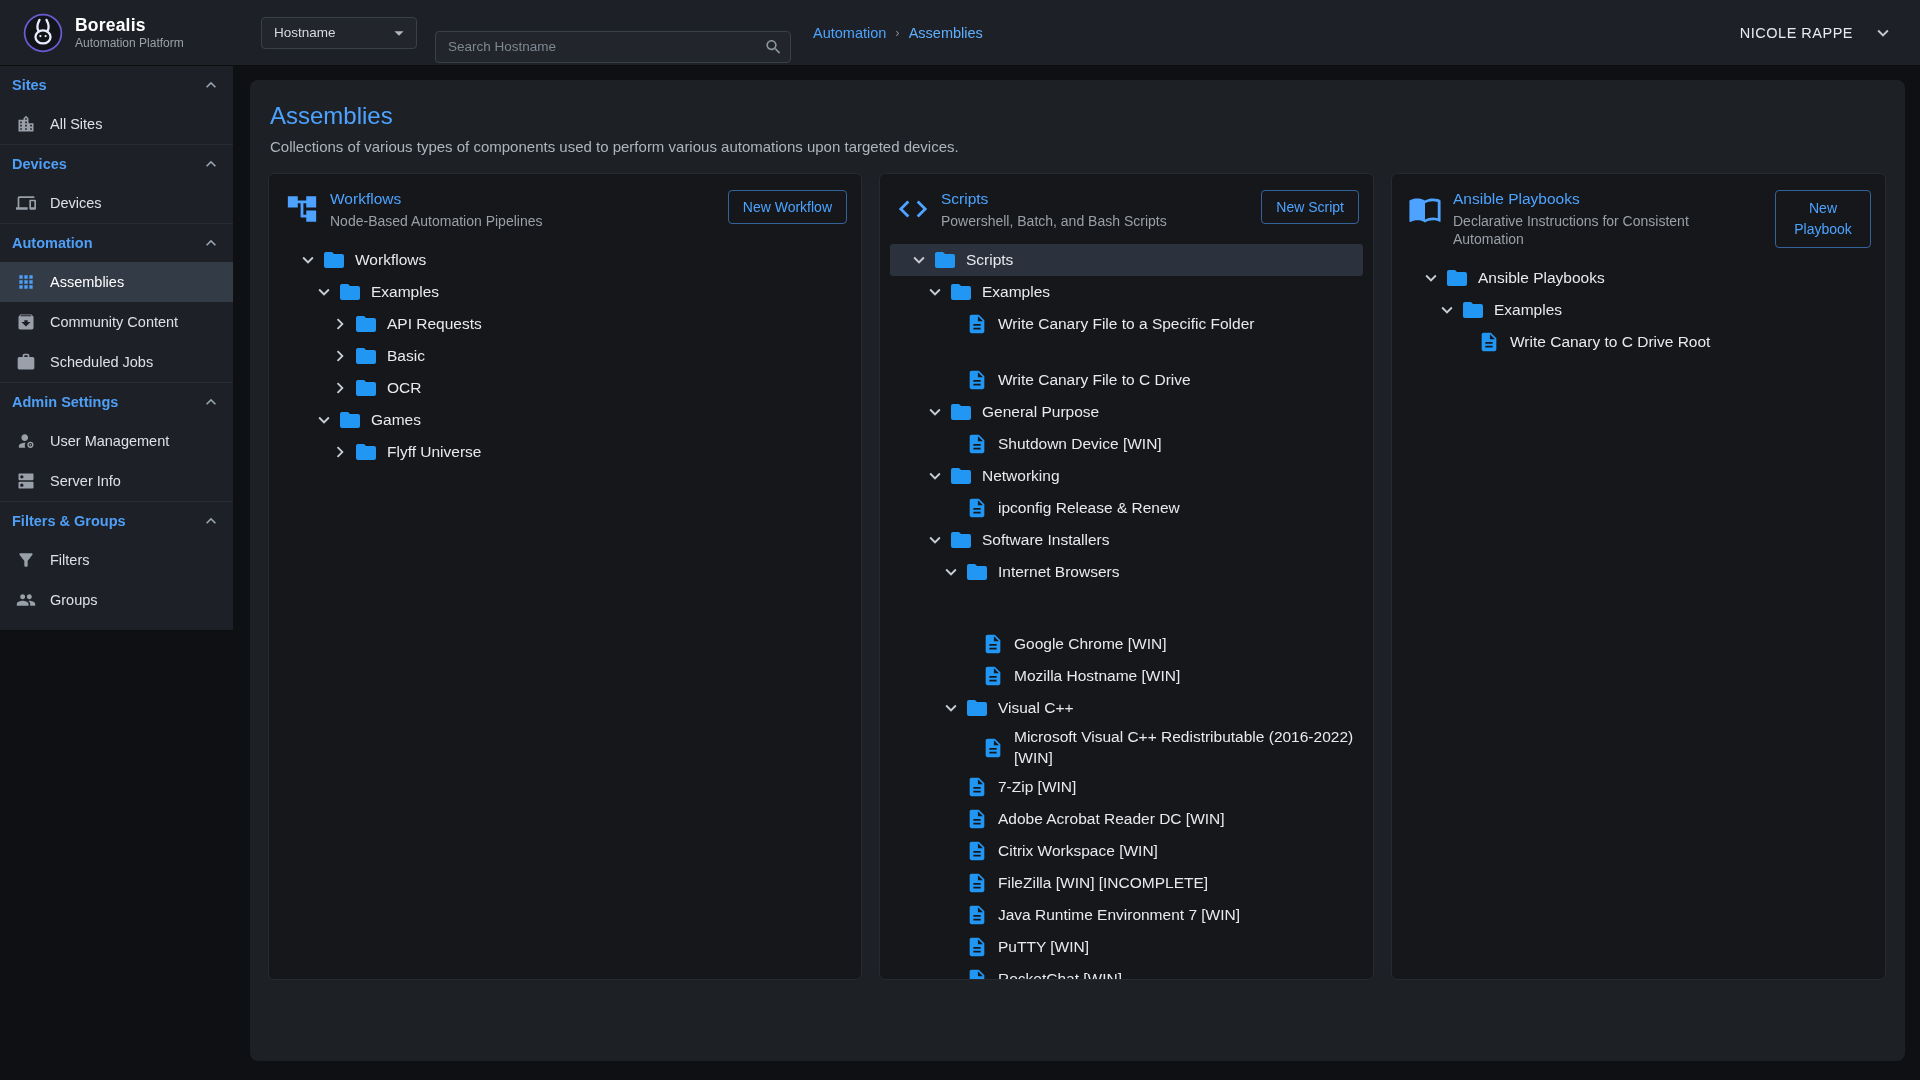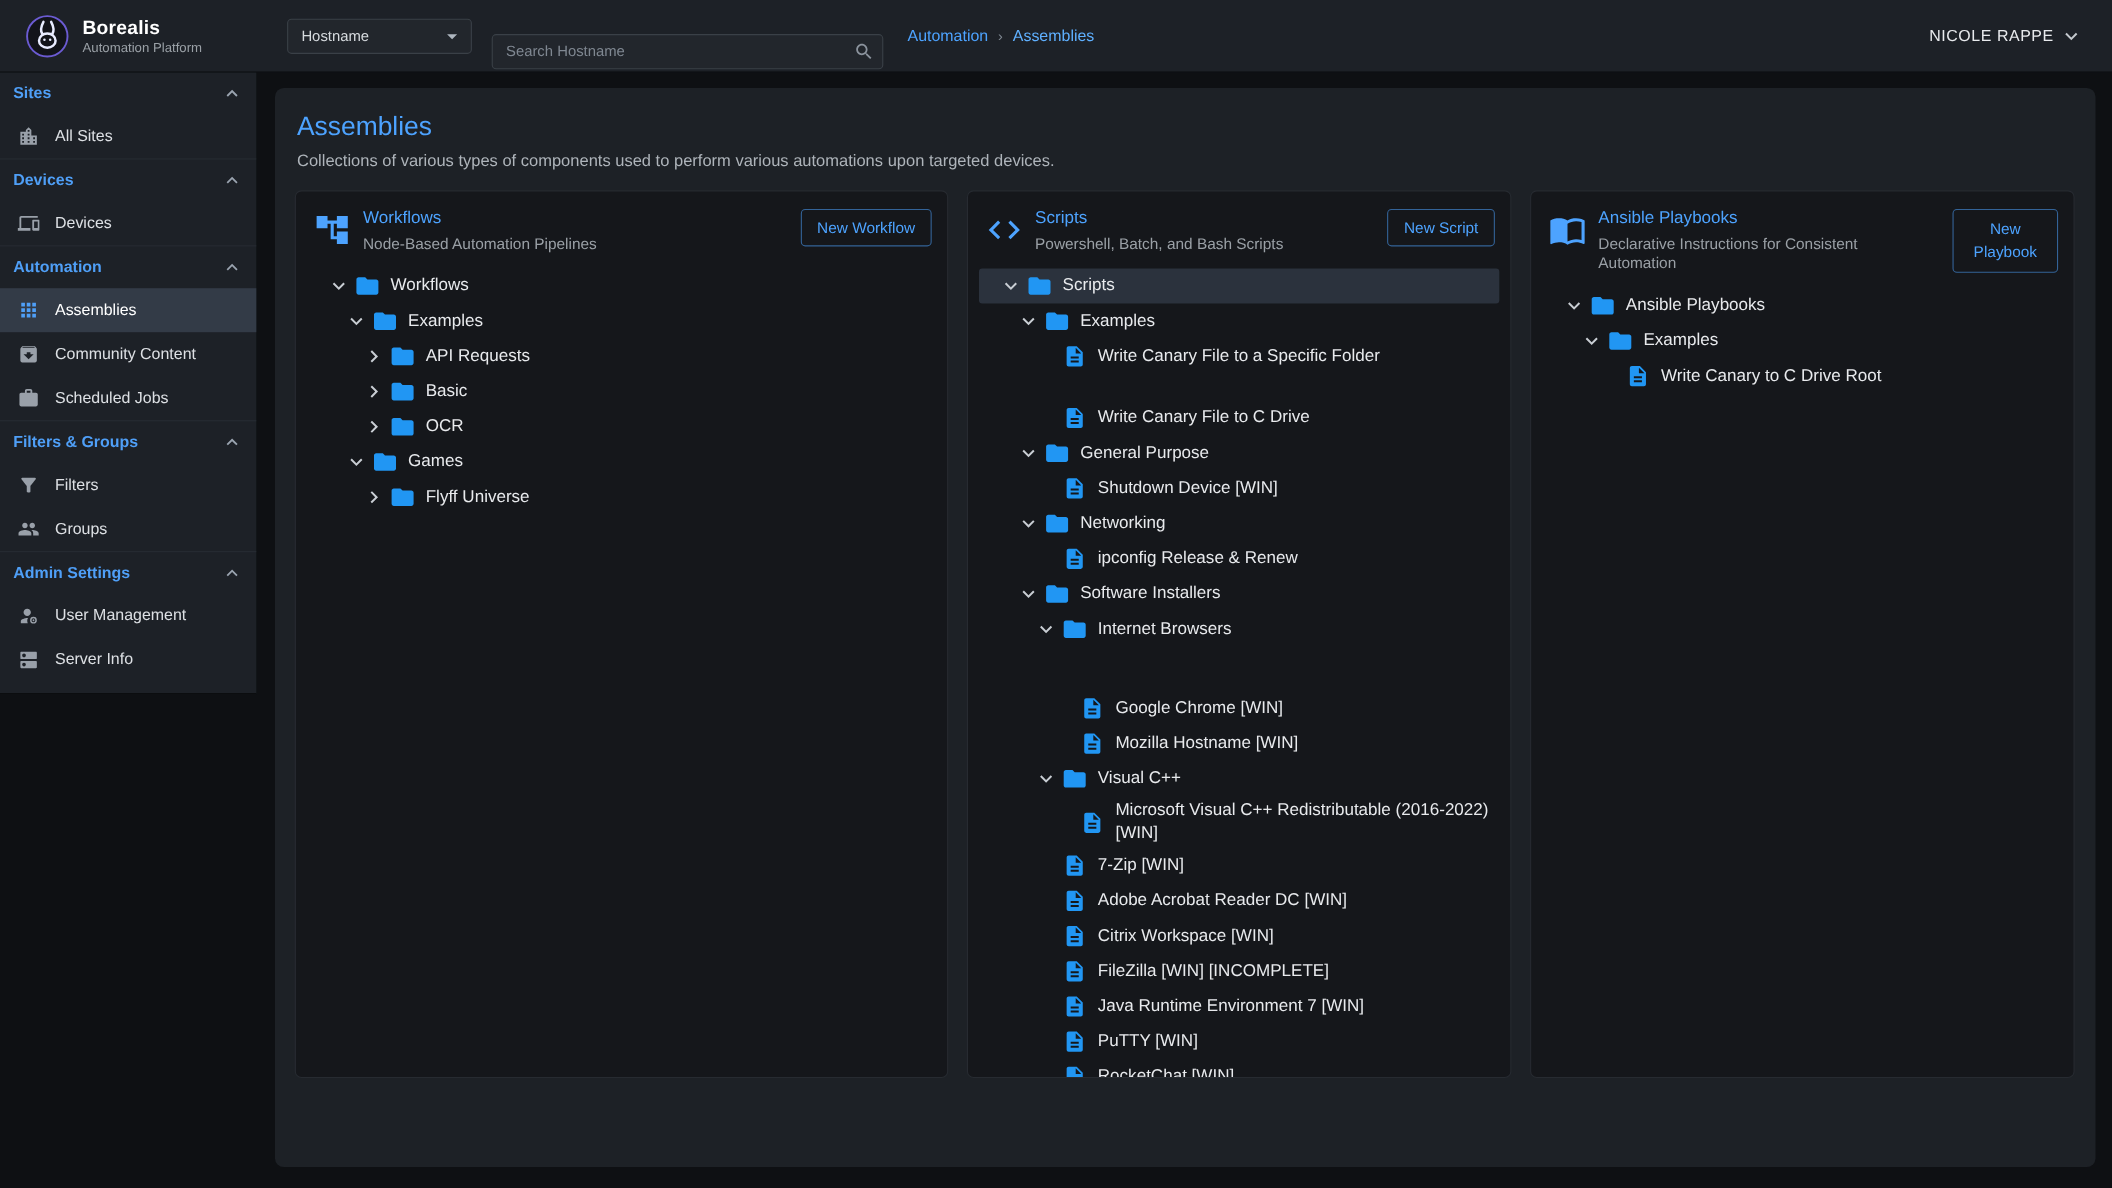"Hostname" .host-select { width: 168px -> 156px }
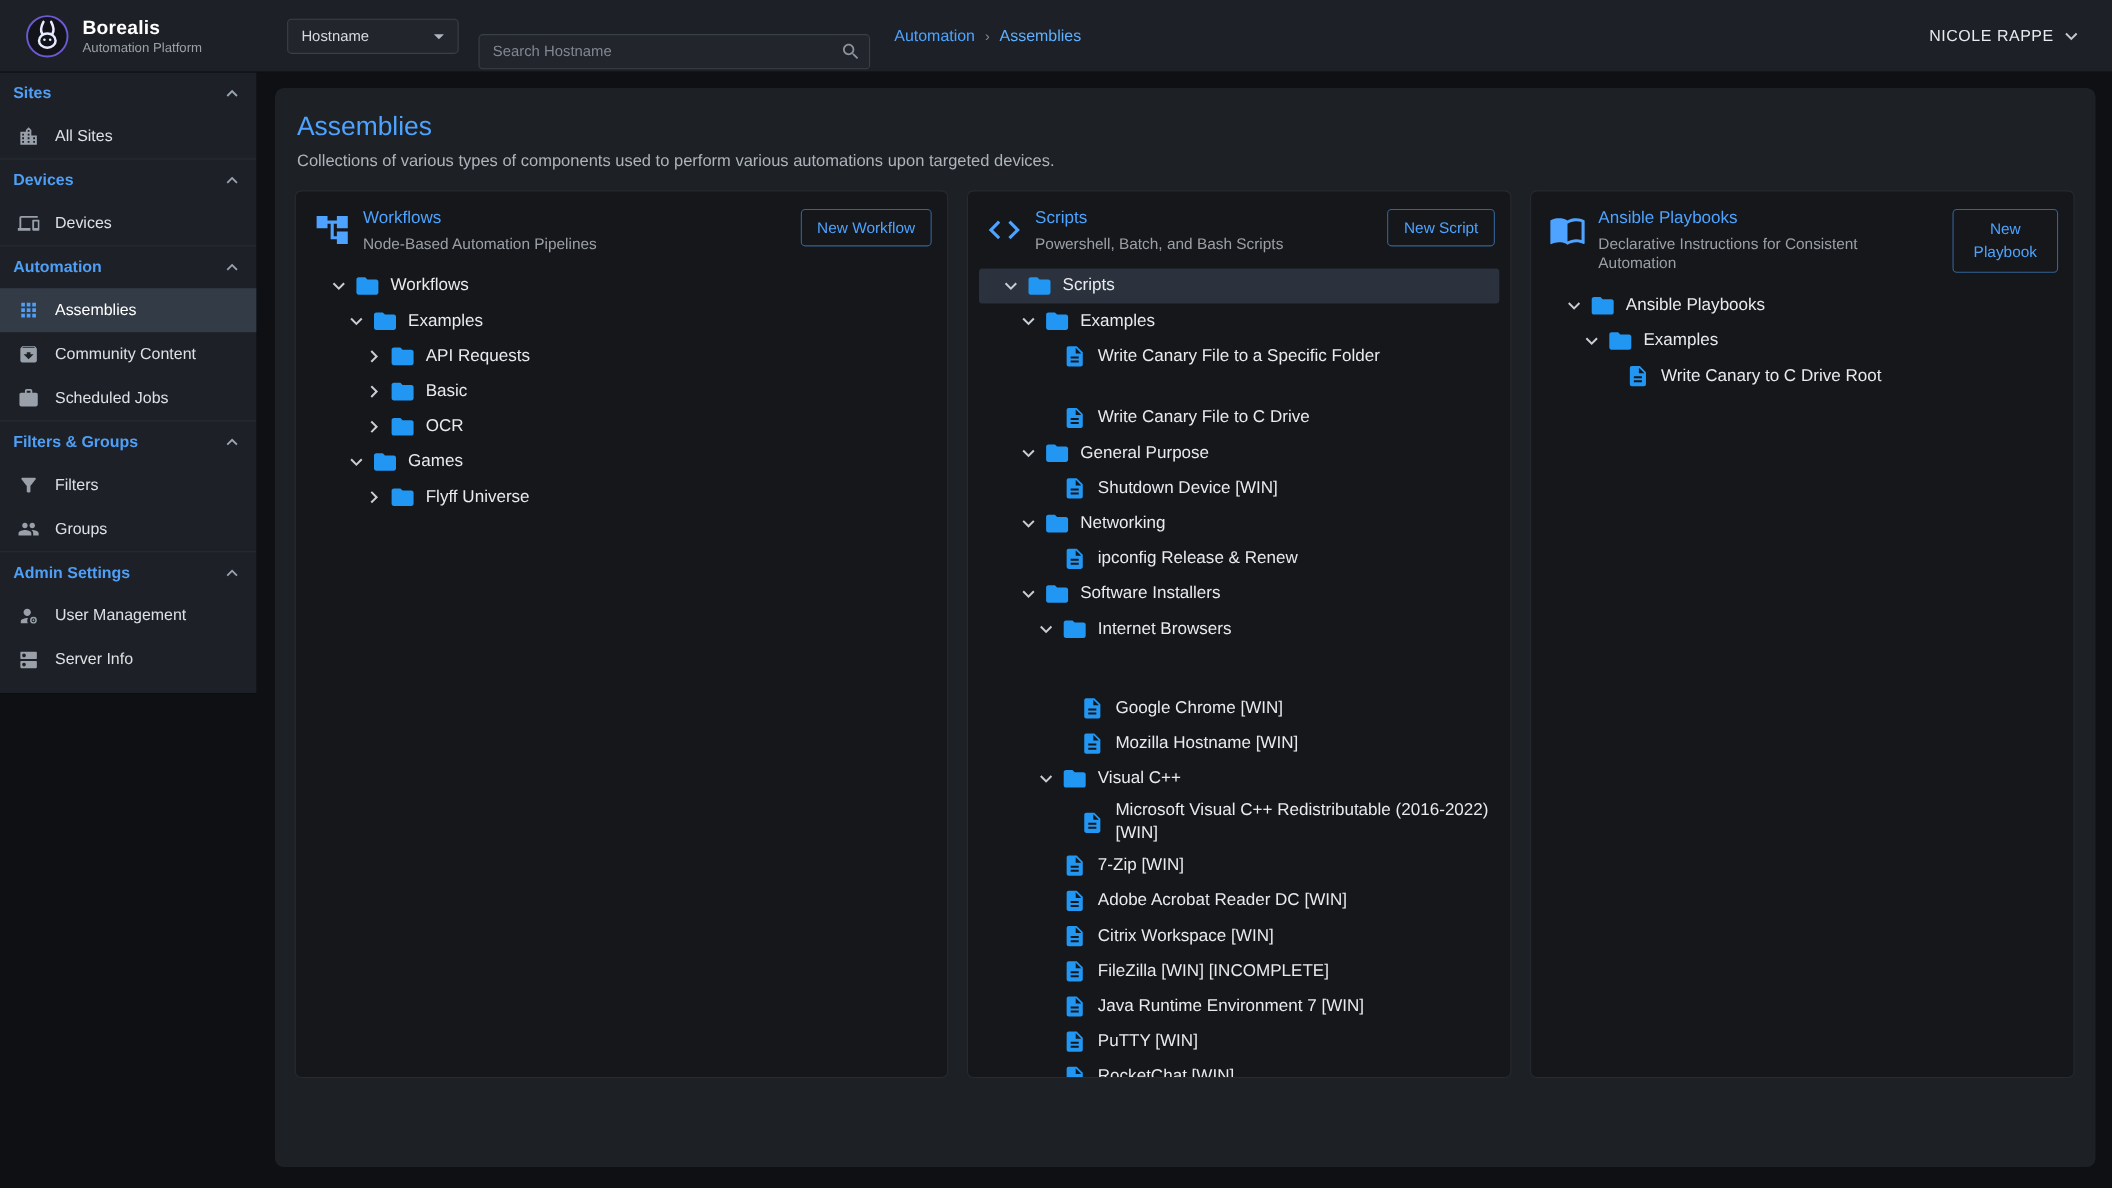"NICOLE RAPPE" .user { gap: 5px -> 19px }
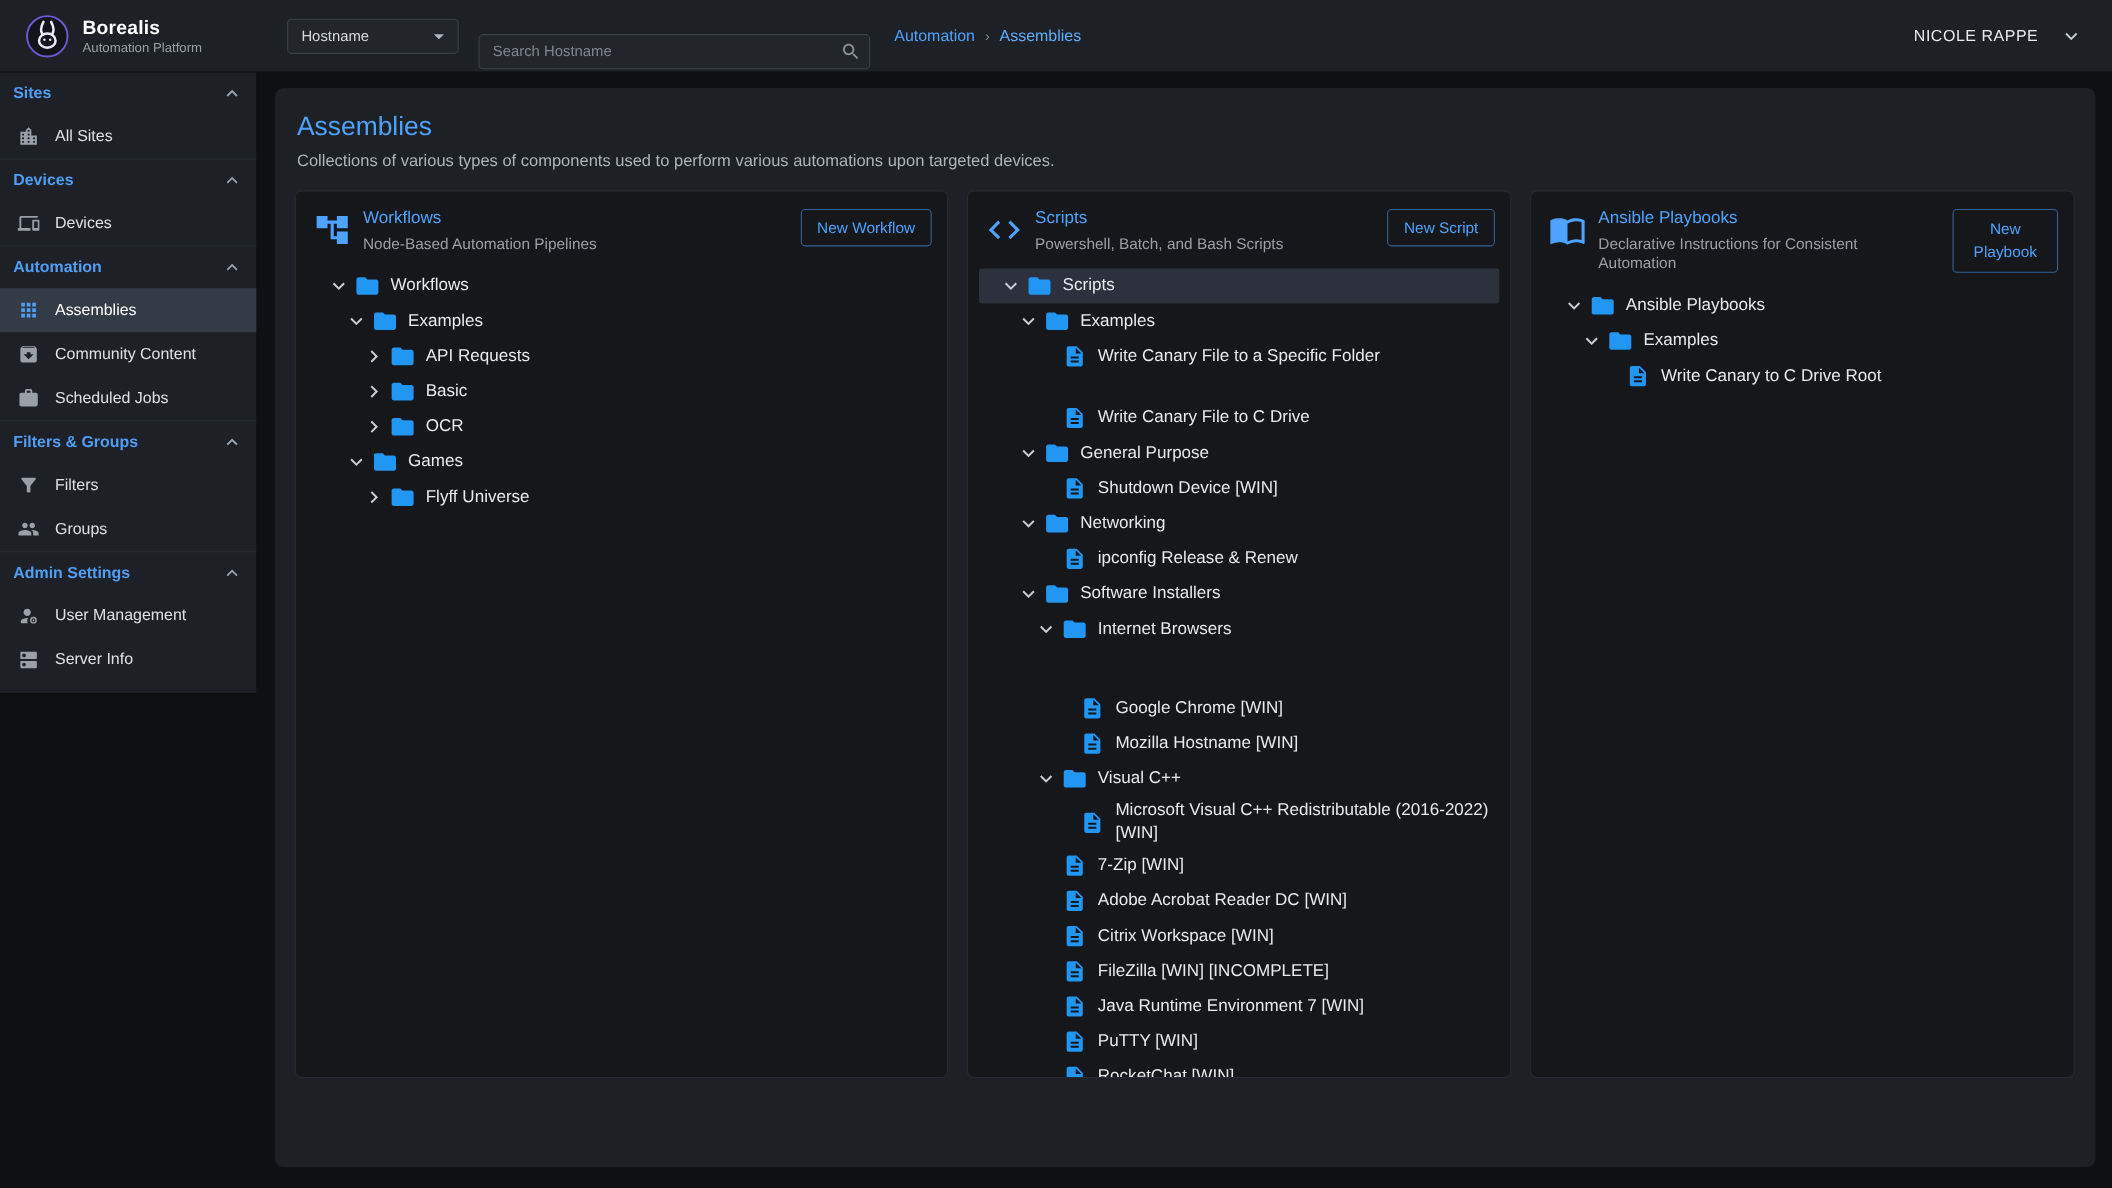"Filters & Groups" div.side-section { order: before "Admin Settings" -> after "Admin Settings" }
